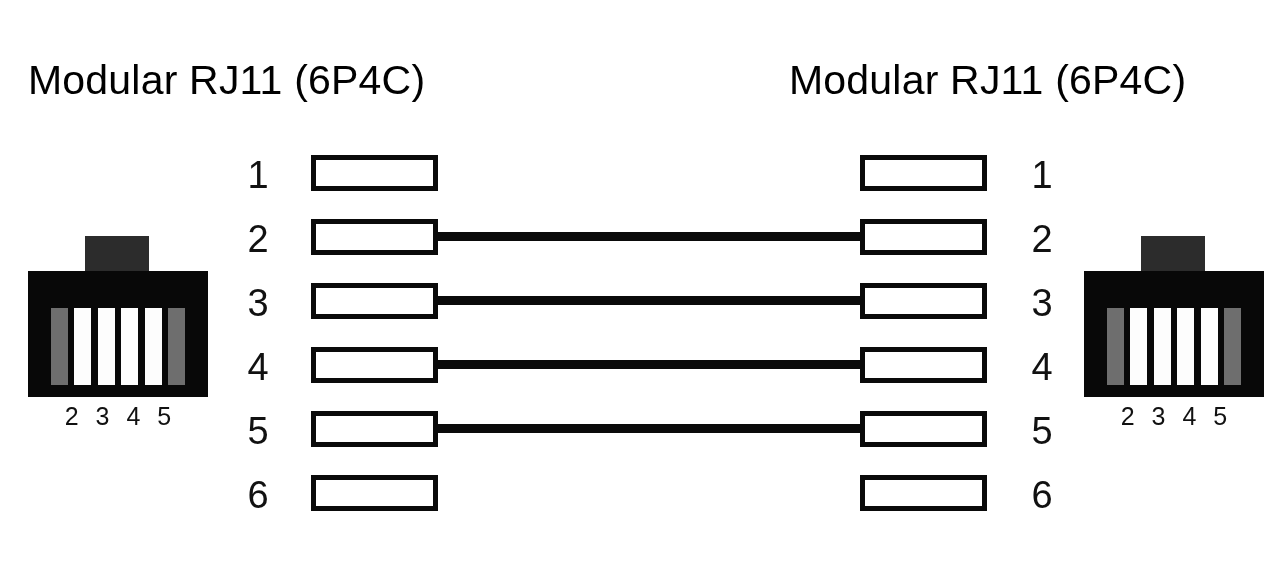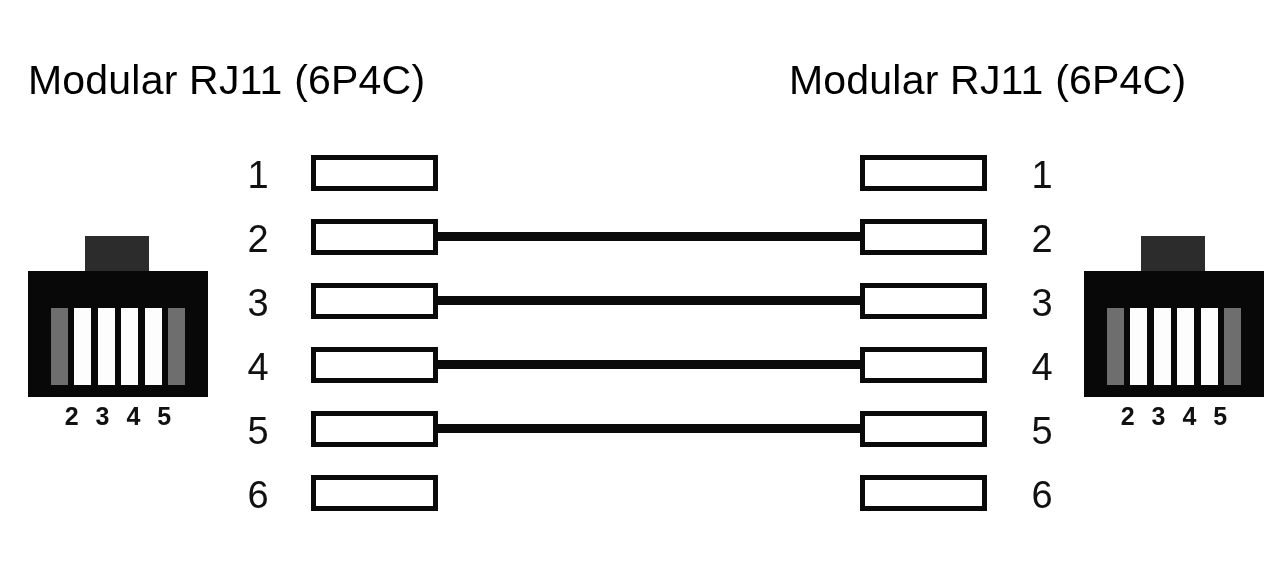"2 3 4 5" .conn-label { font-weight: 700 -> 400 }
